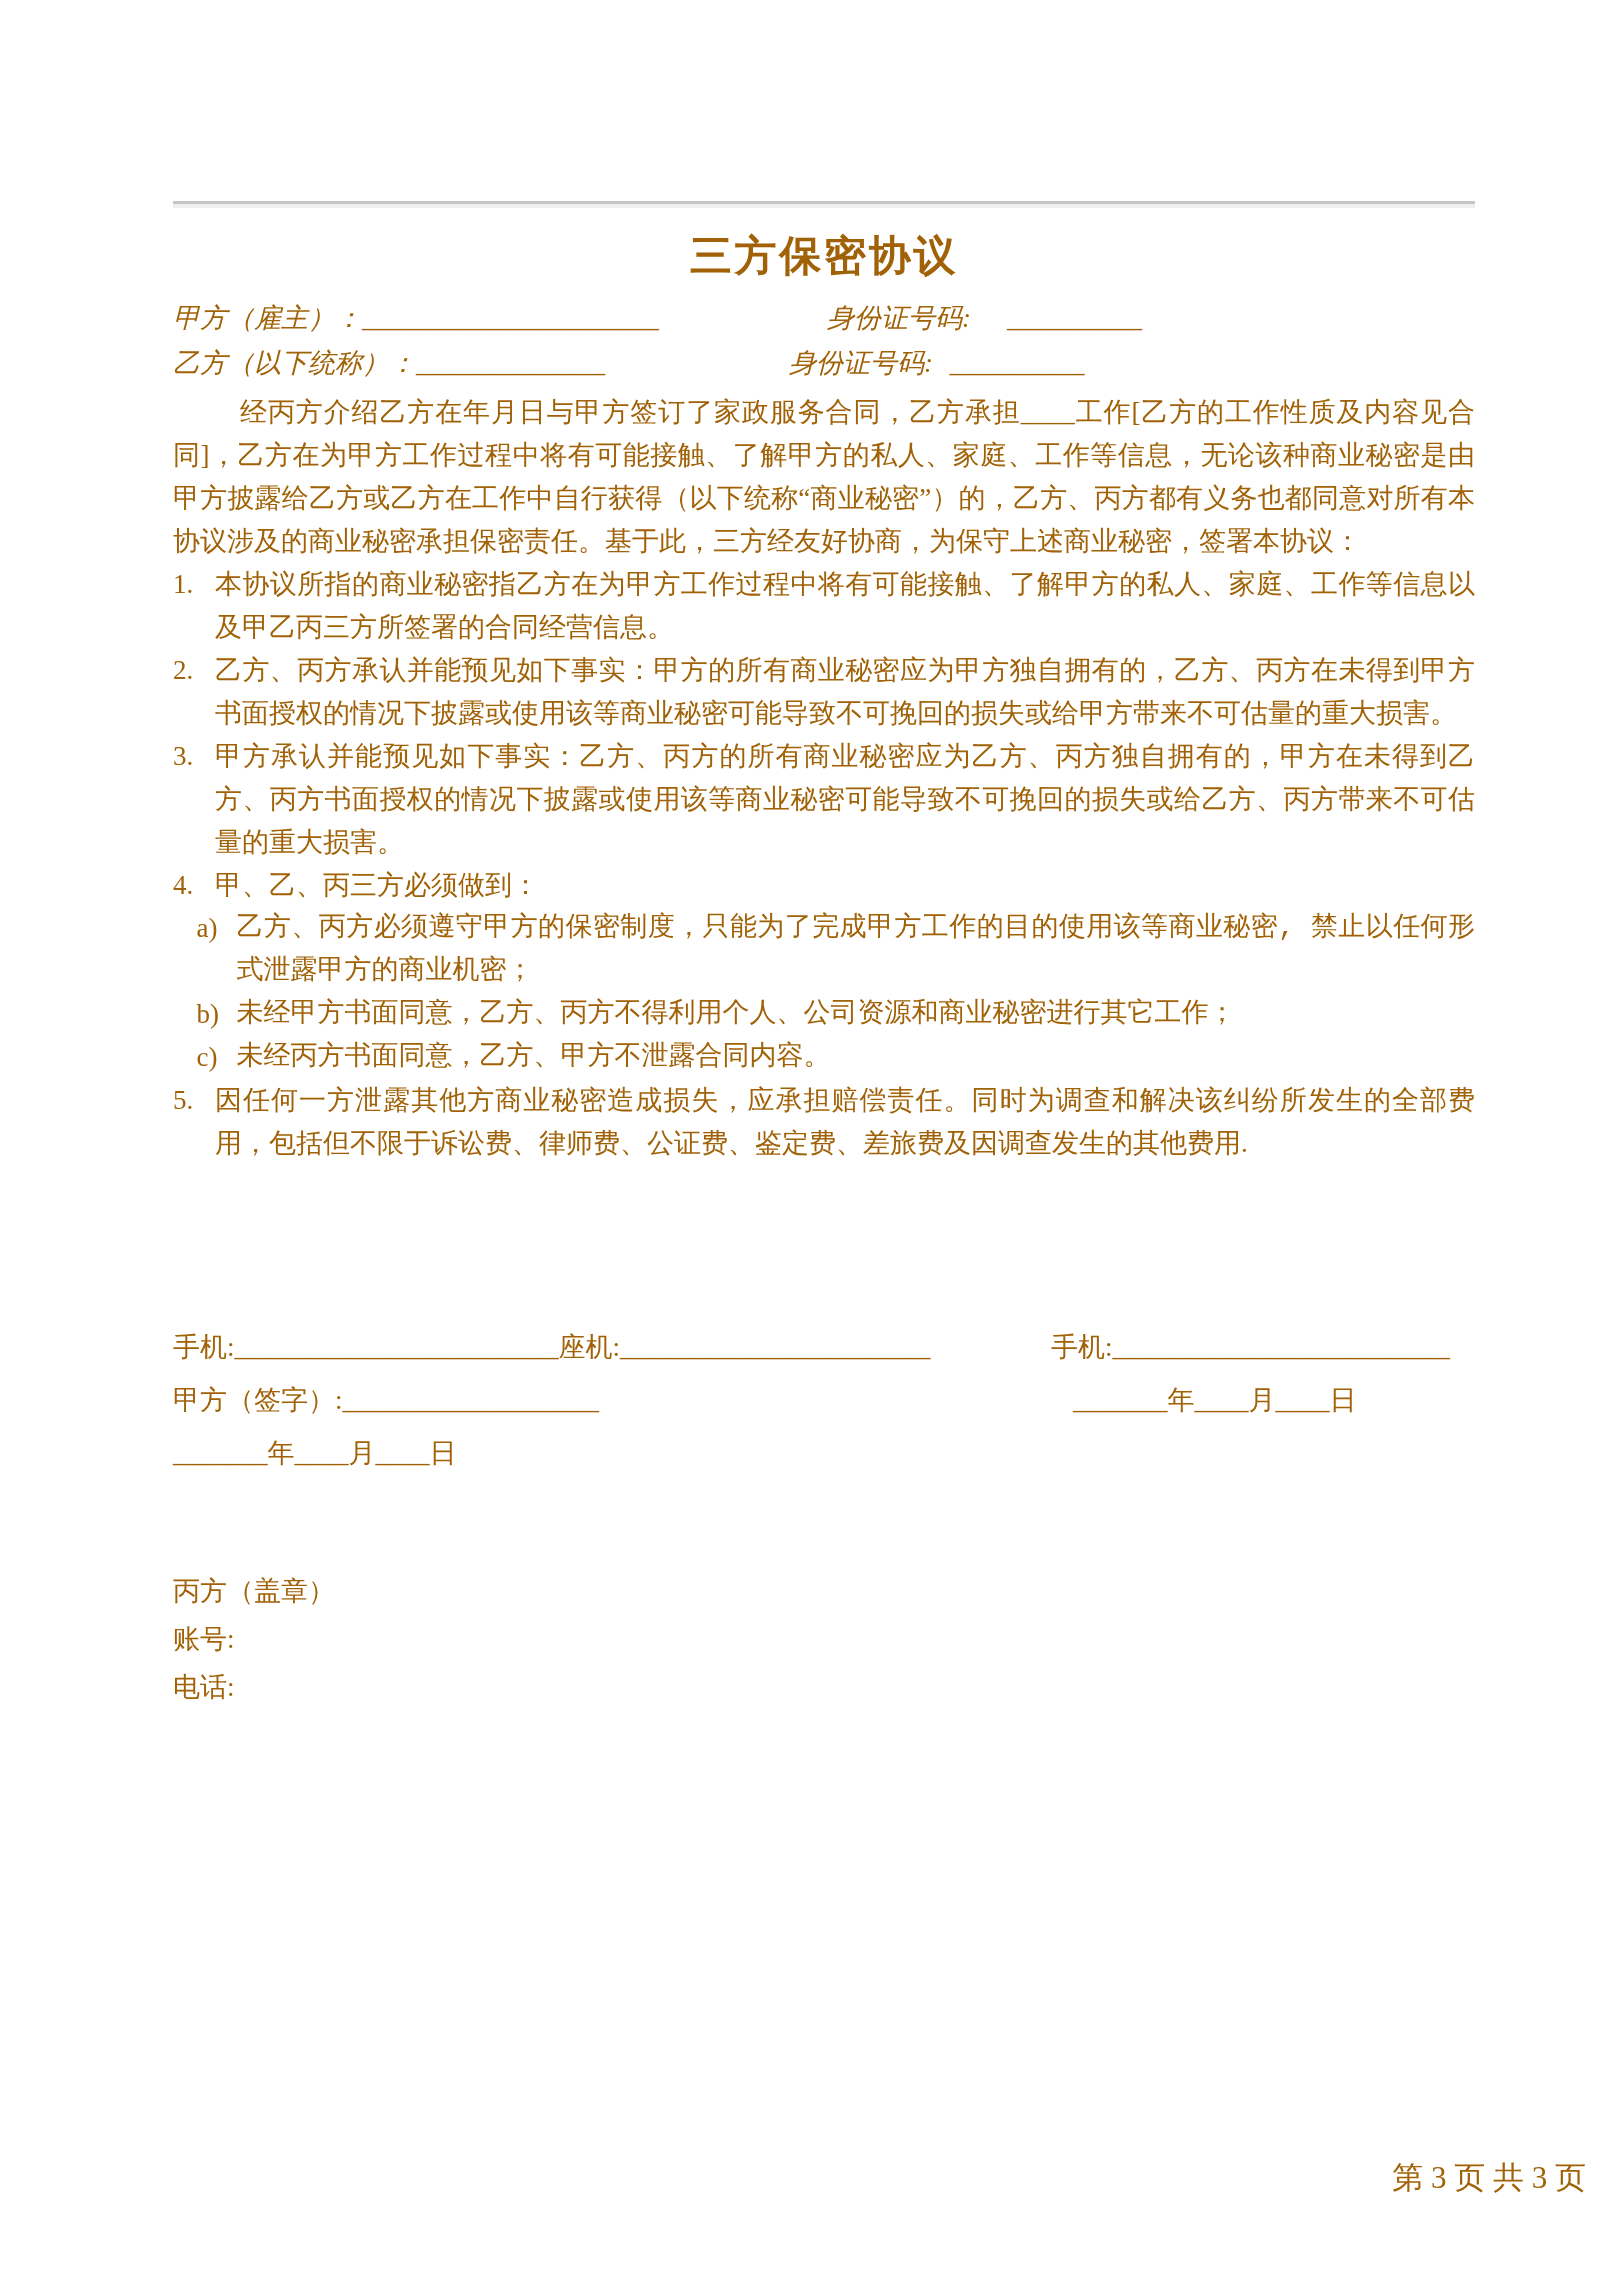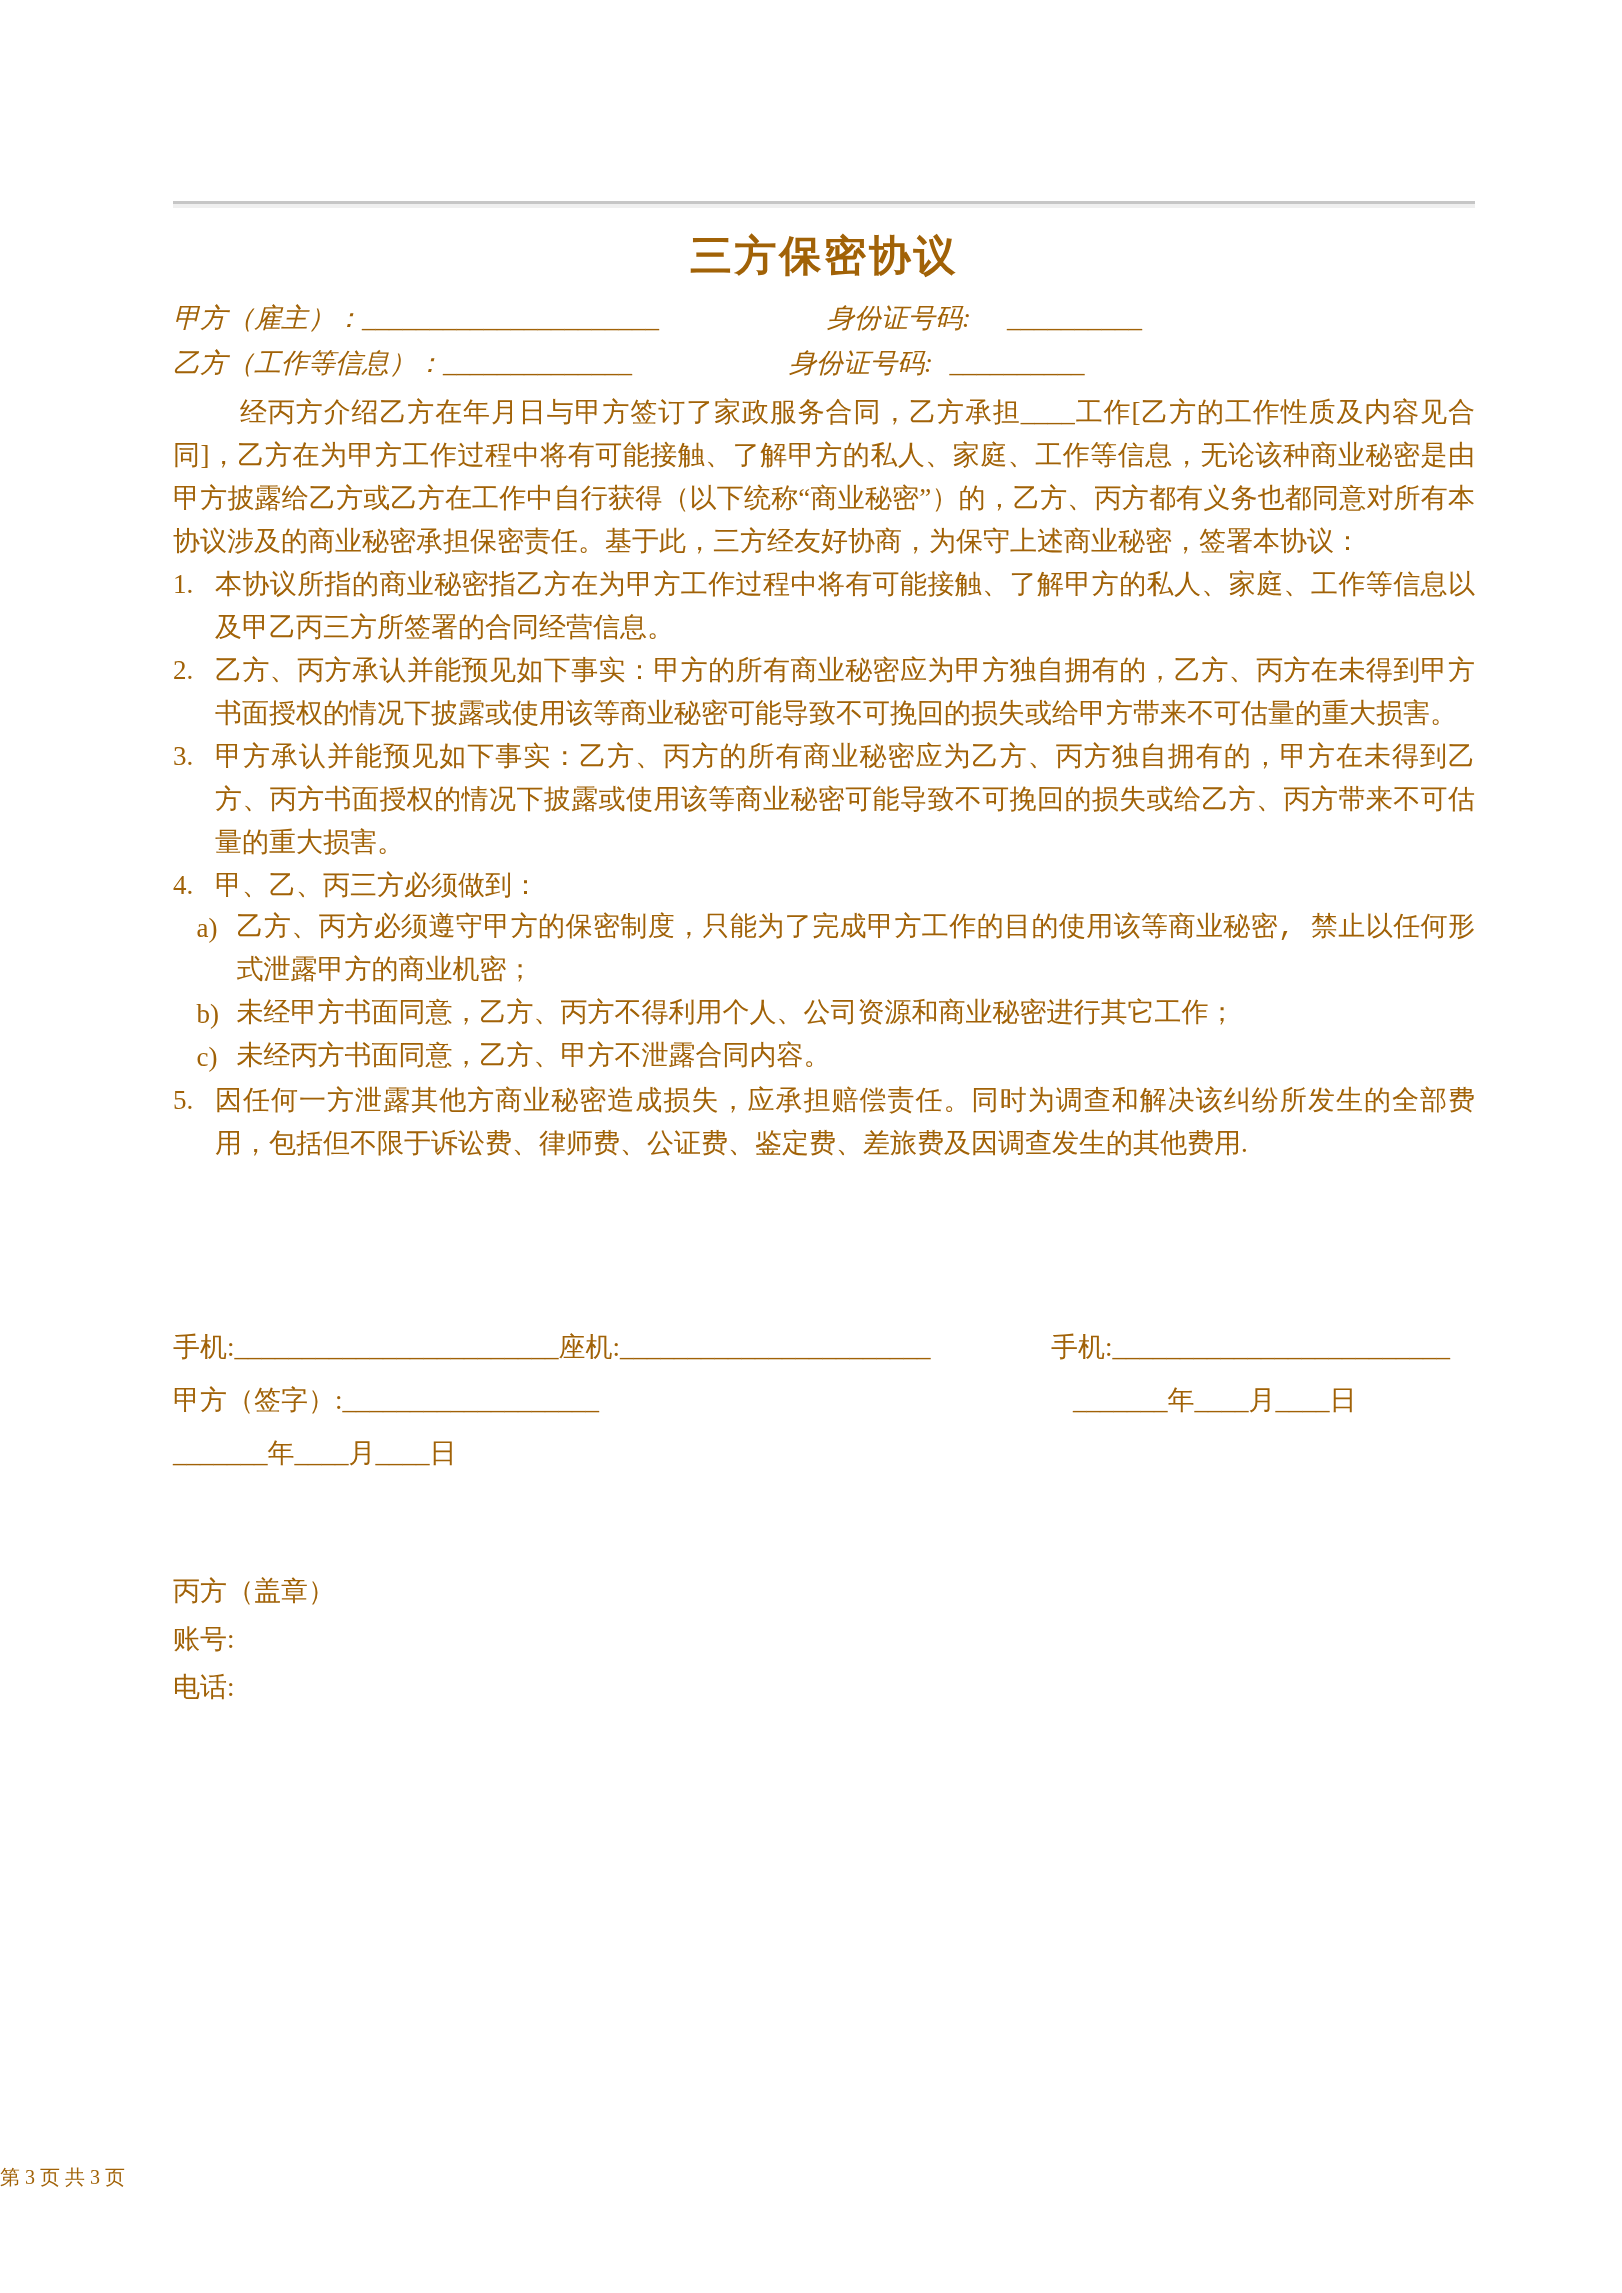"乙方（工作等信息）：" span { text: 工作等信息 -> 以下统称 }
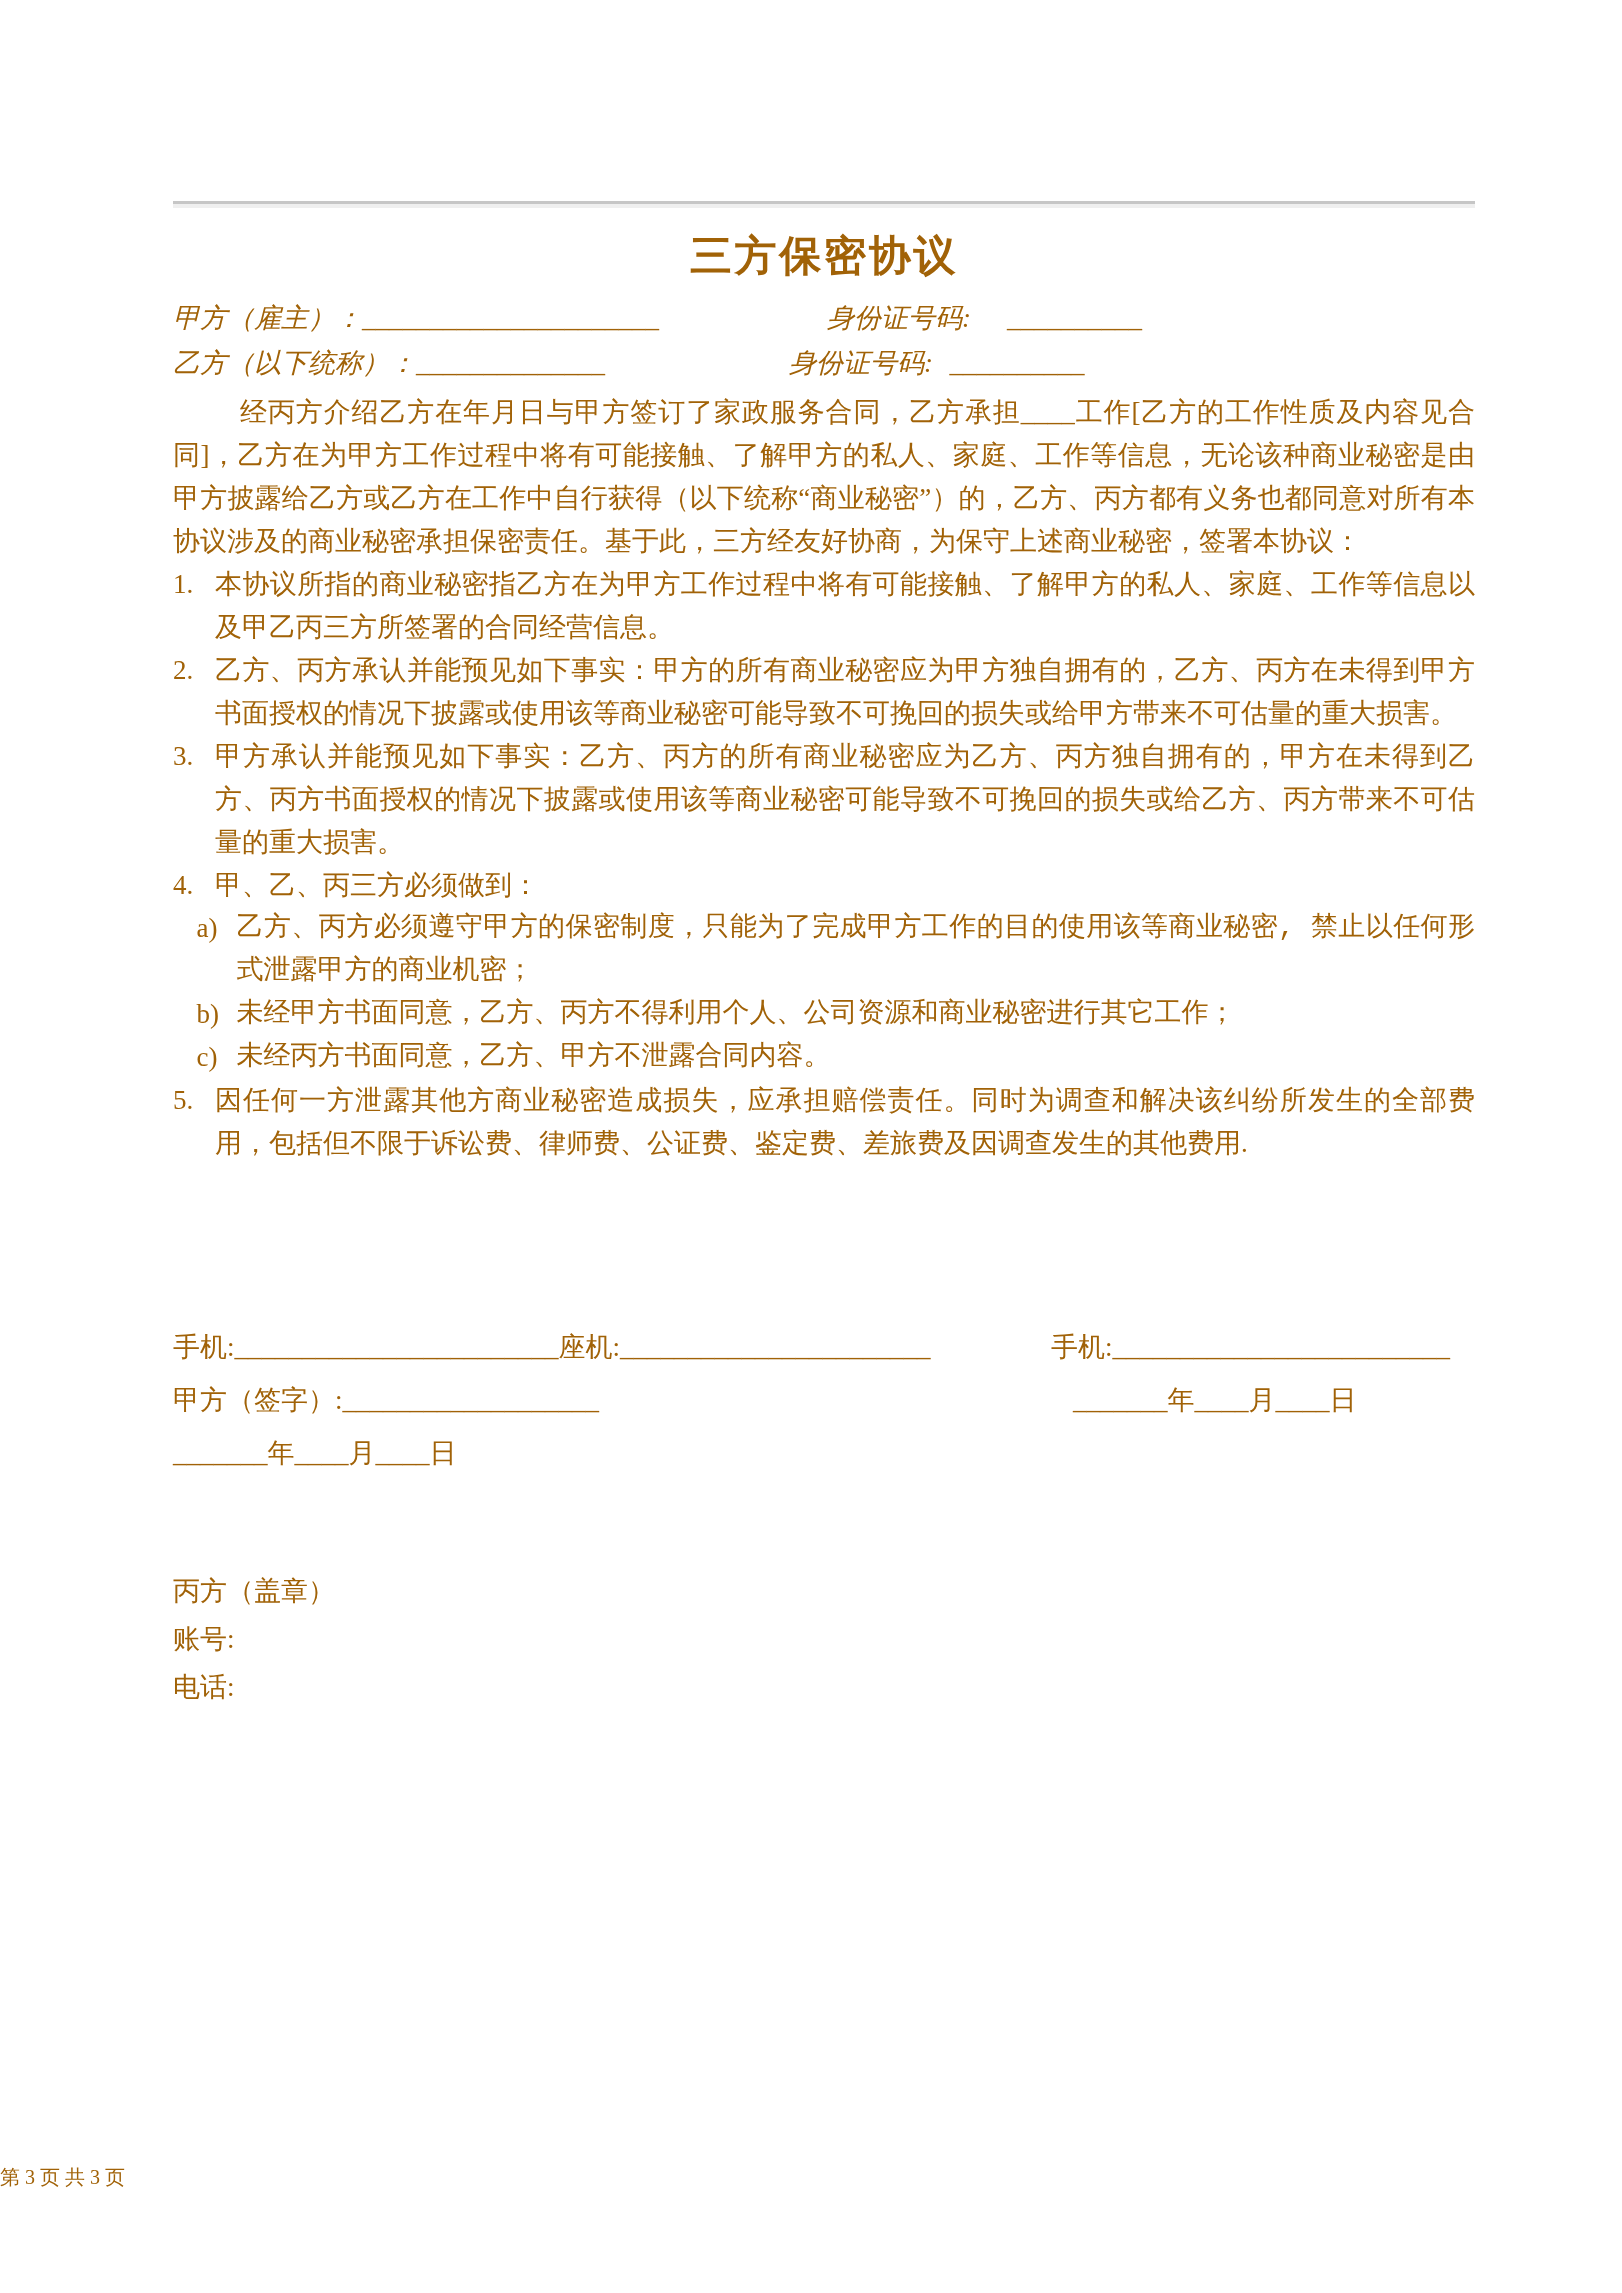"第 3 页 共 3" .page-footer { font-size: 20px -> 31px; text-align: left -> right }
